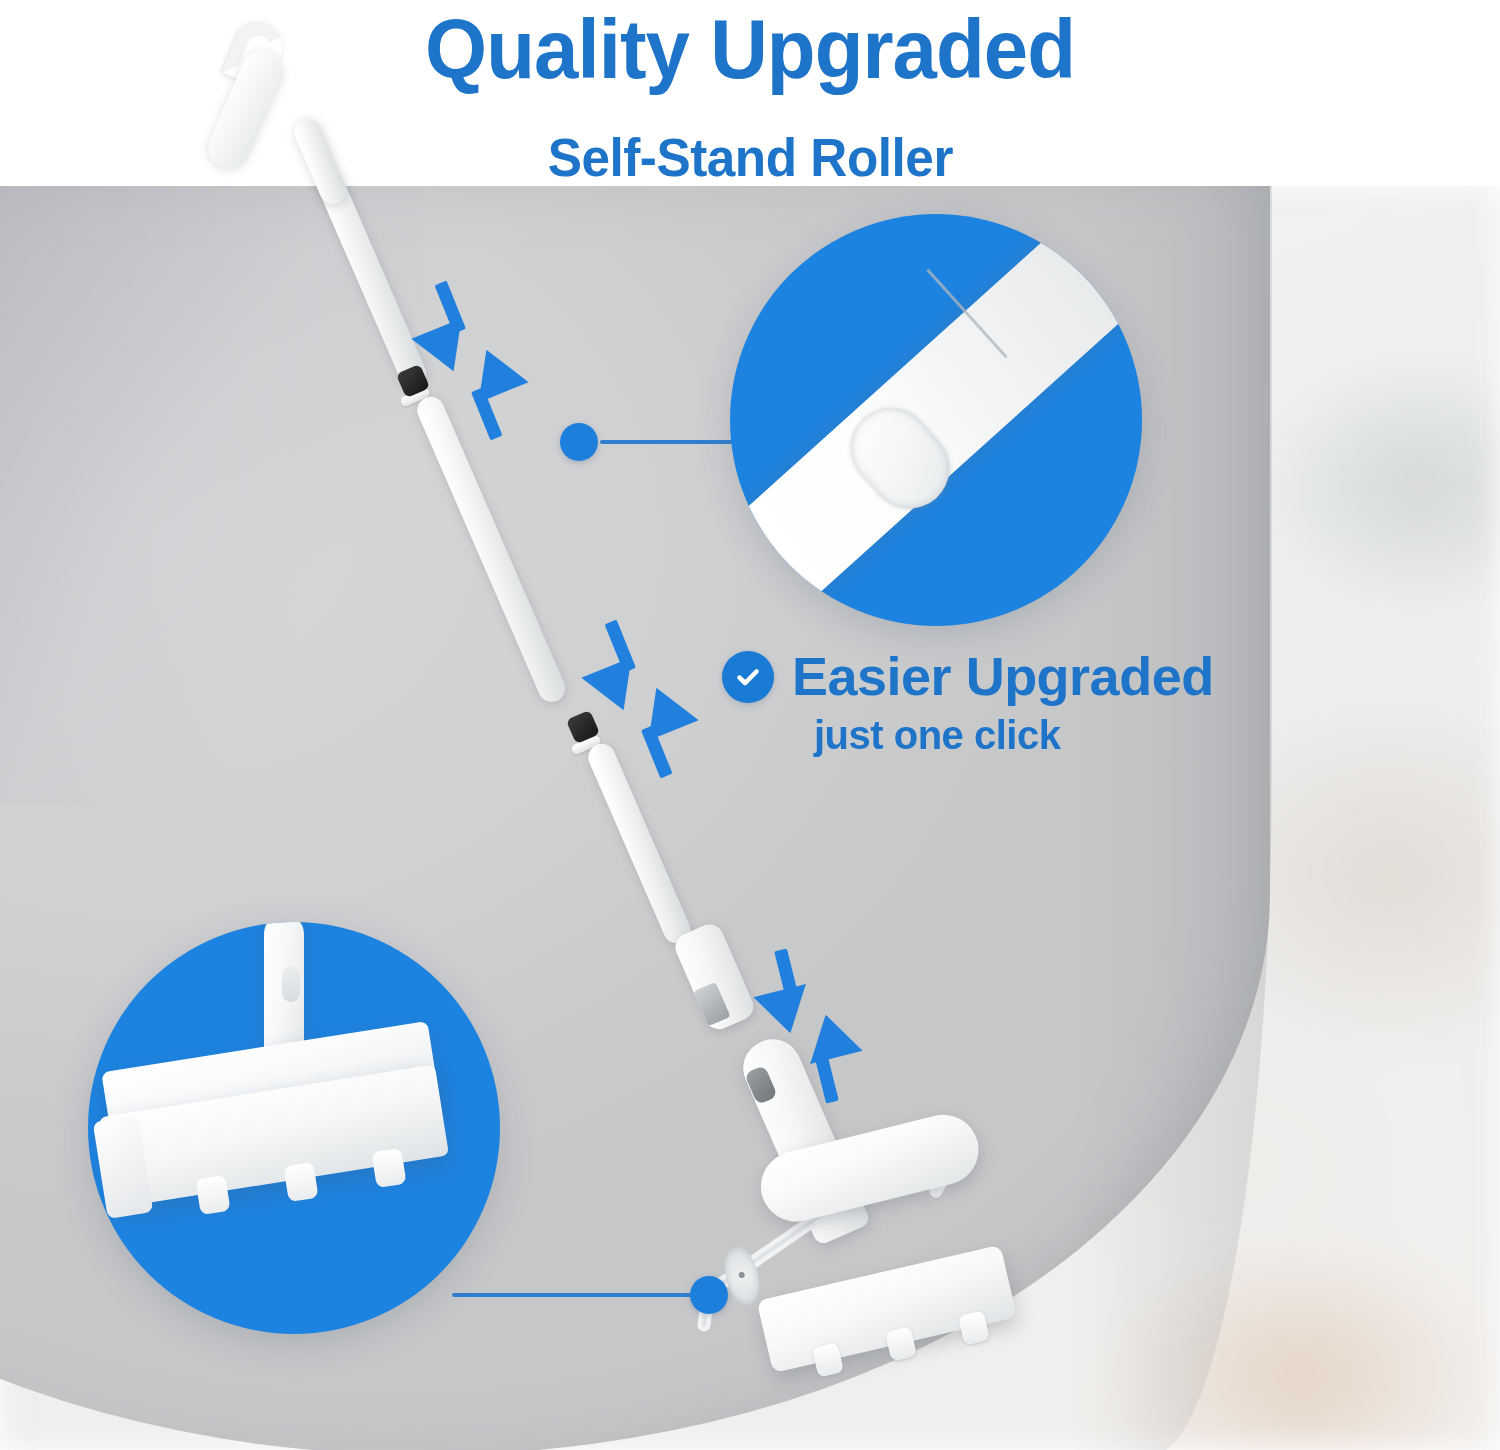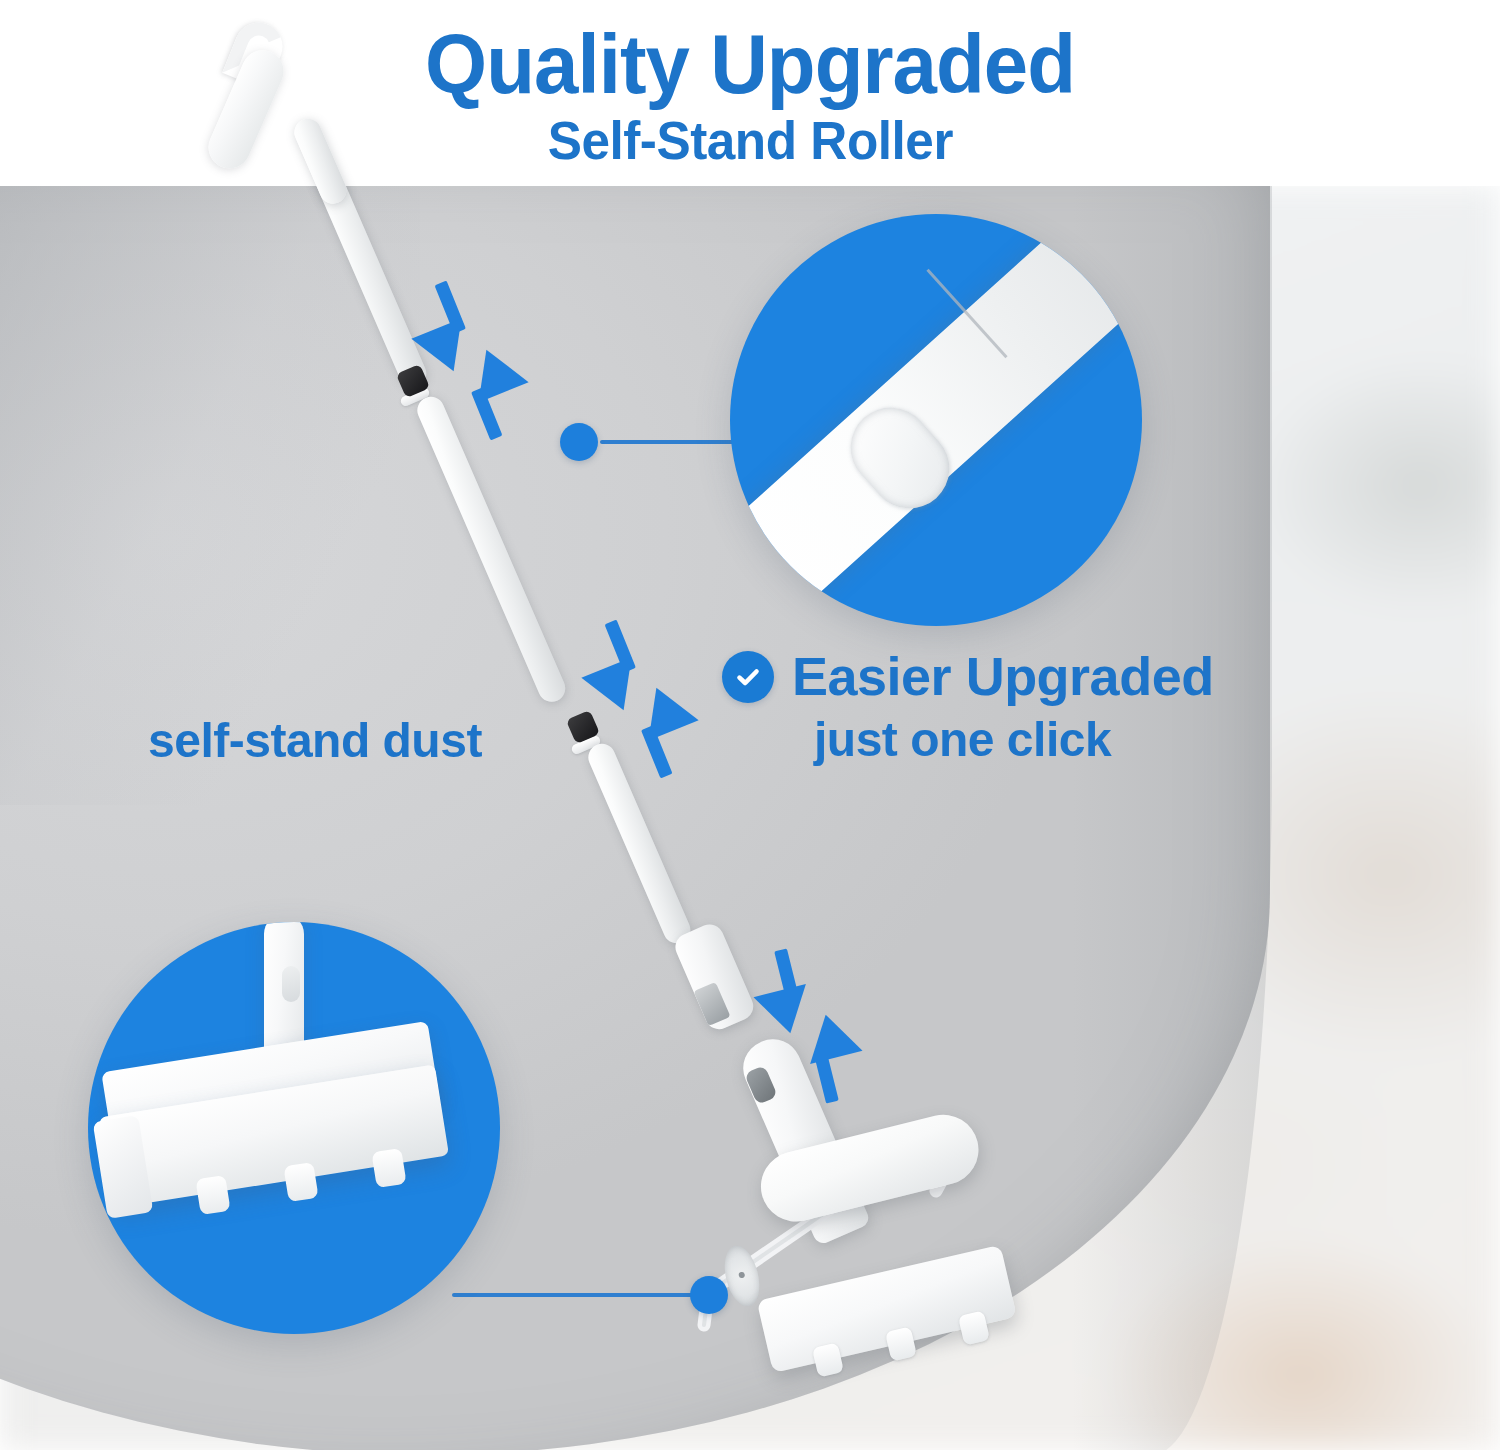"Quality Upgraded" .header { justify-content: flex-start -> space-between; padding-top: 22px -> 7px }
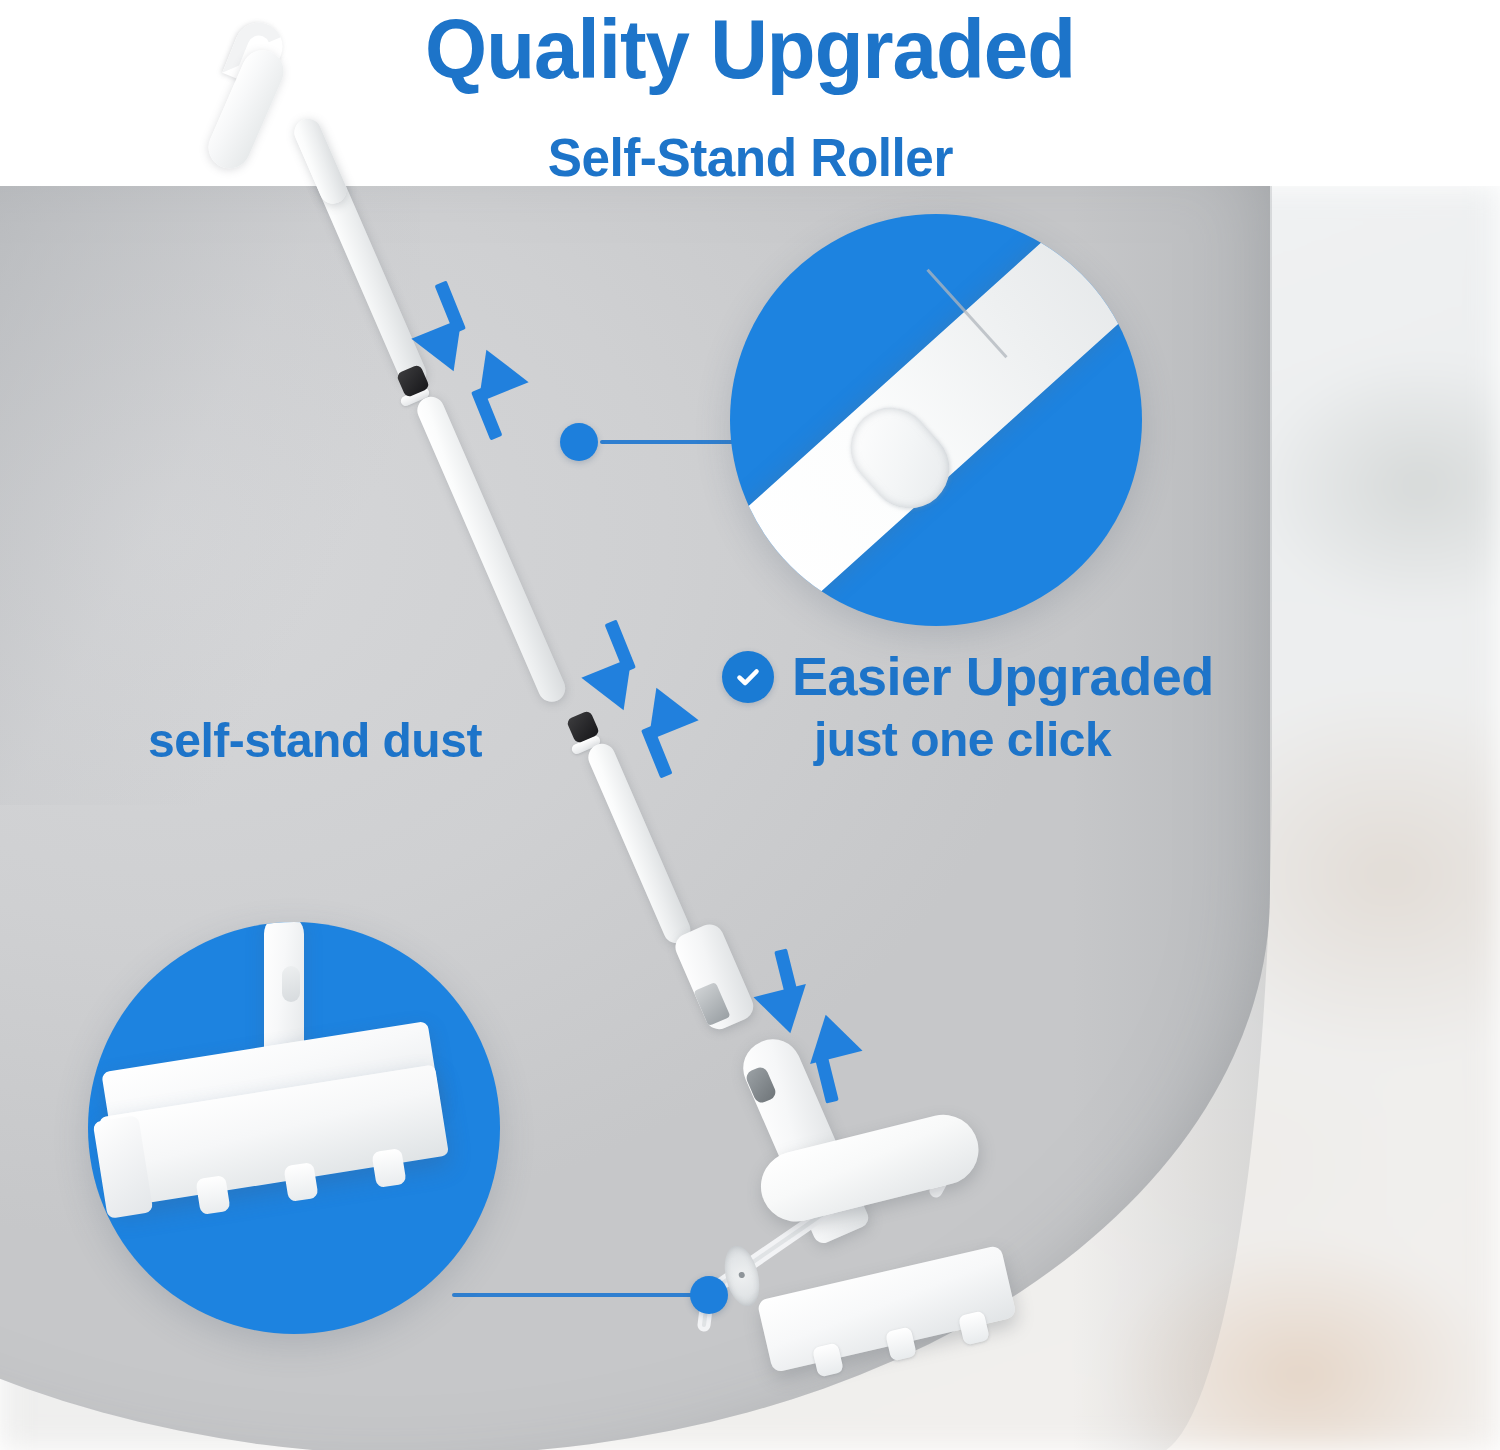"self-stand dust" div.ft-sub { html: <div>self-stand dust</div> -> none }
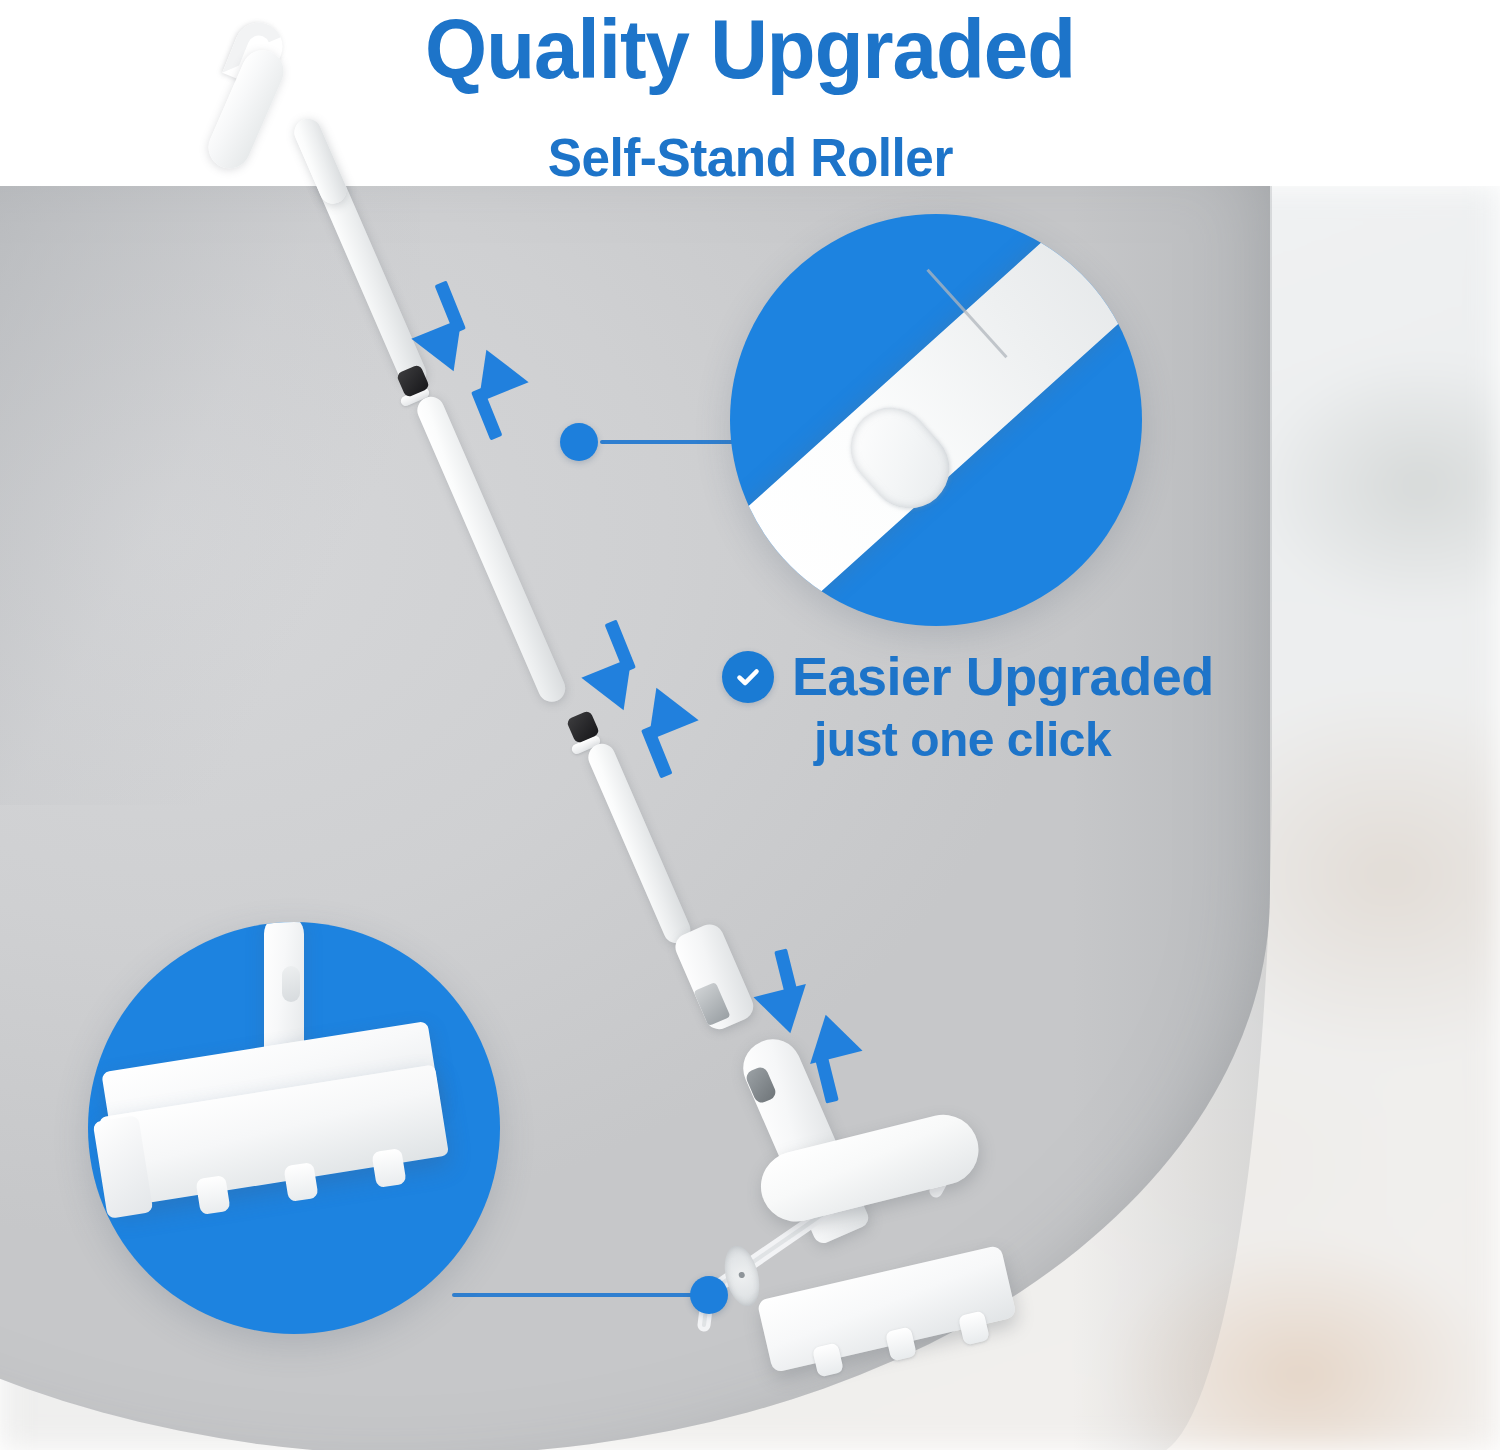"just one click" .ft-sub { font-size: 48px -> 40px }
